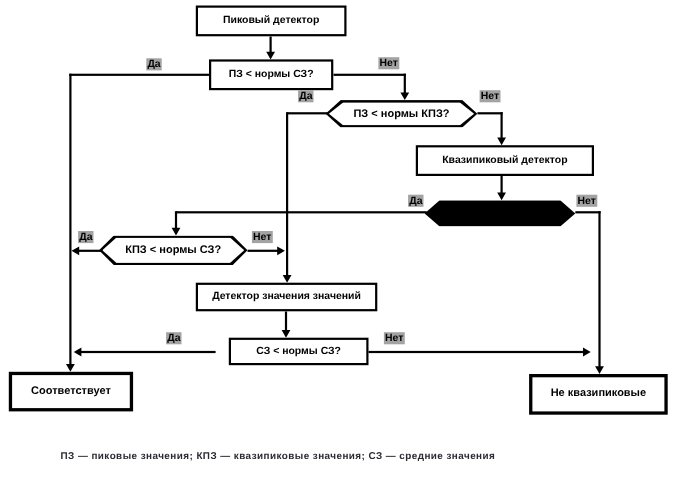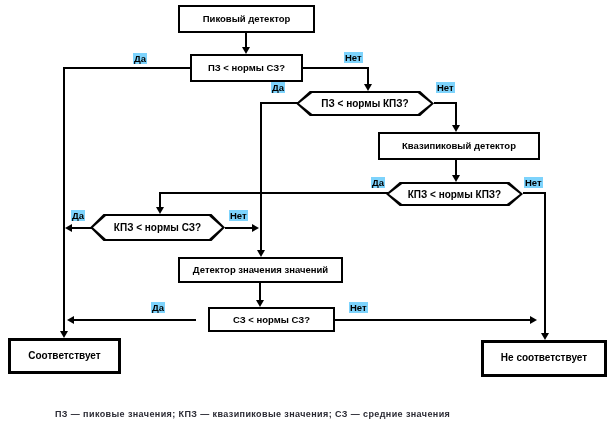"Да" .edge-label { background: #7dd3fc -> #a3a3a3 }
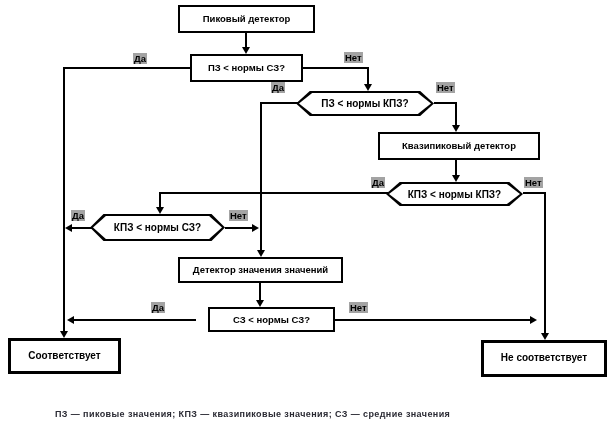"КПЗ < нормы КПЗ?" div.hex-inner { html: <div>КПЗ &lt; нормы КПЗ?</div> -> none }
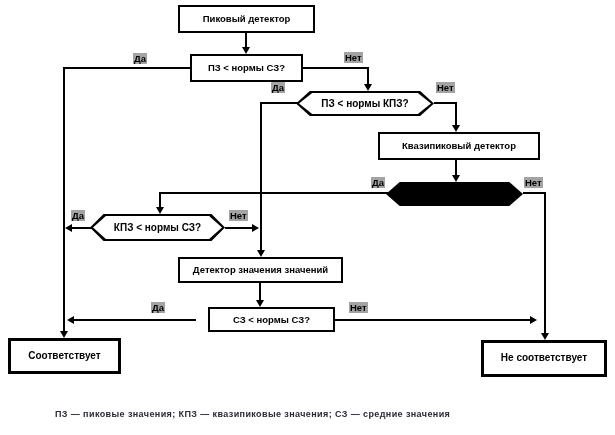"Не соответствует" div.node { text: соответствует -> квазипиковые }
